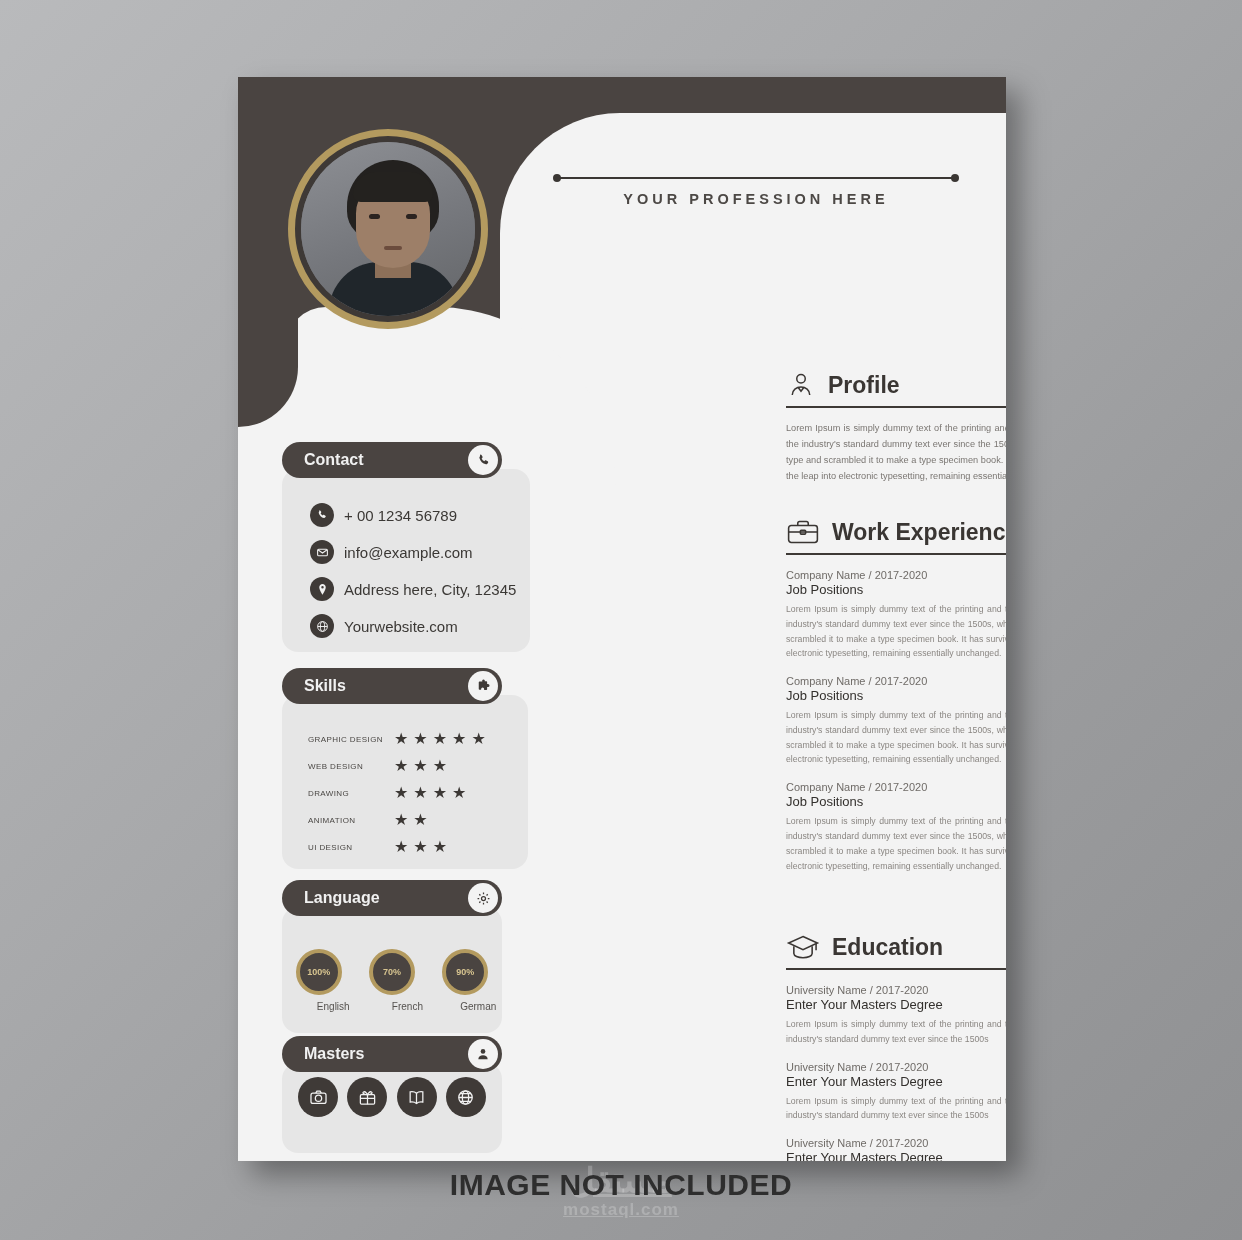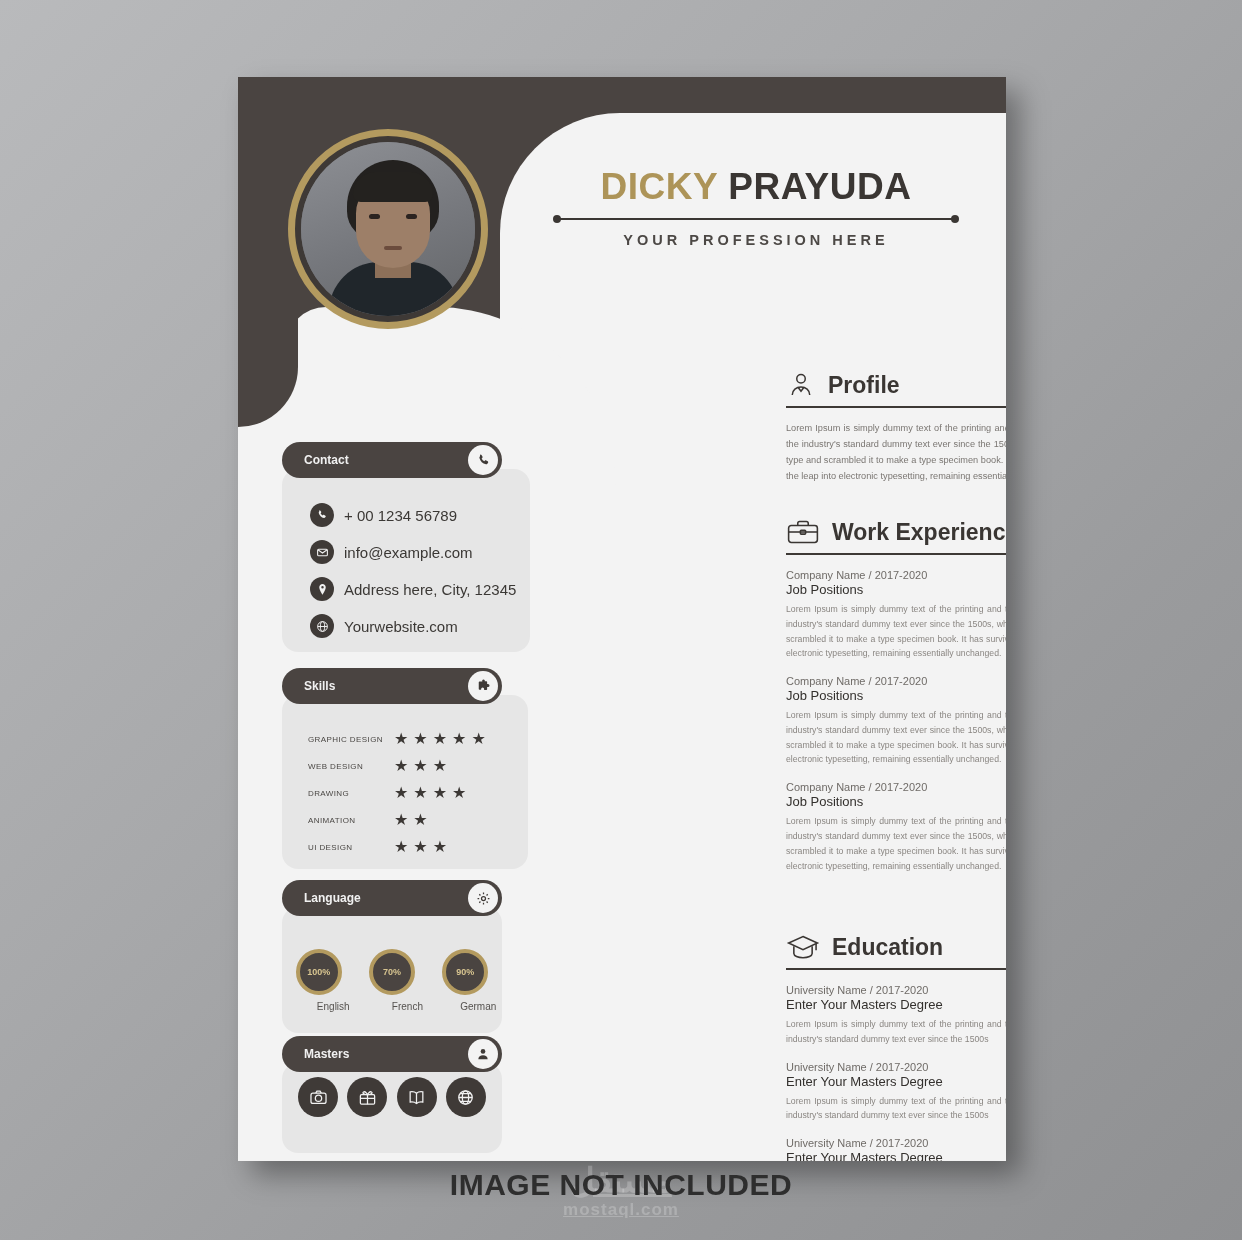"DICKY PRAYUDA" div.name { html: <div><span>DICKY</span><span> PRAYUDA</span></div> -> none }
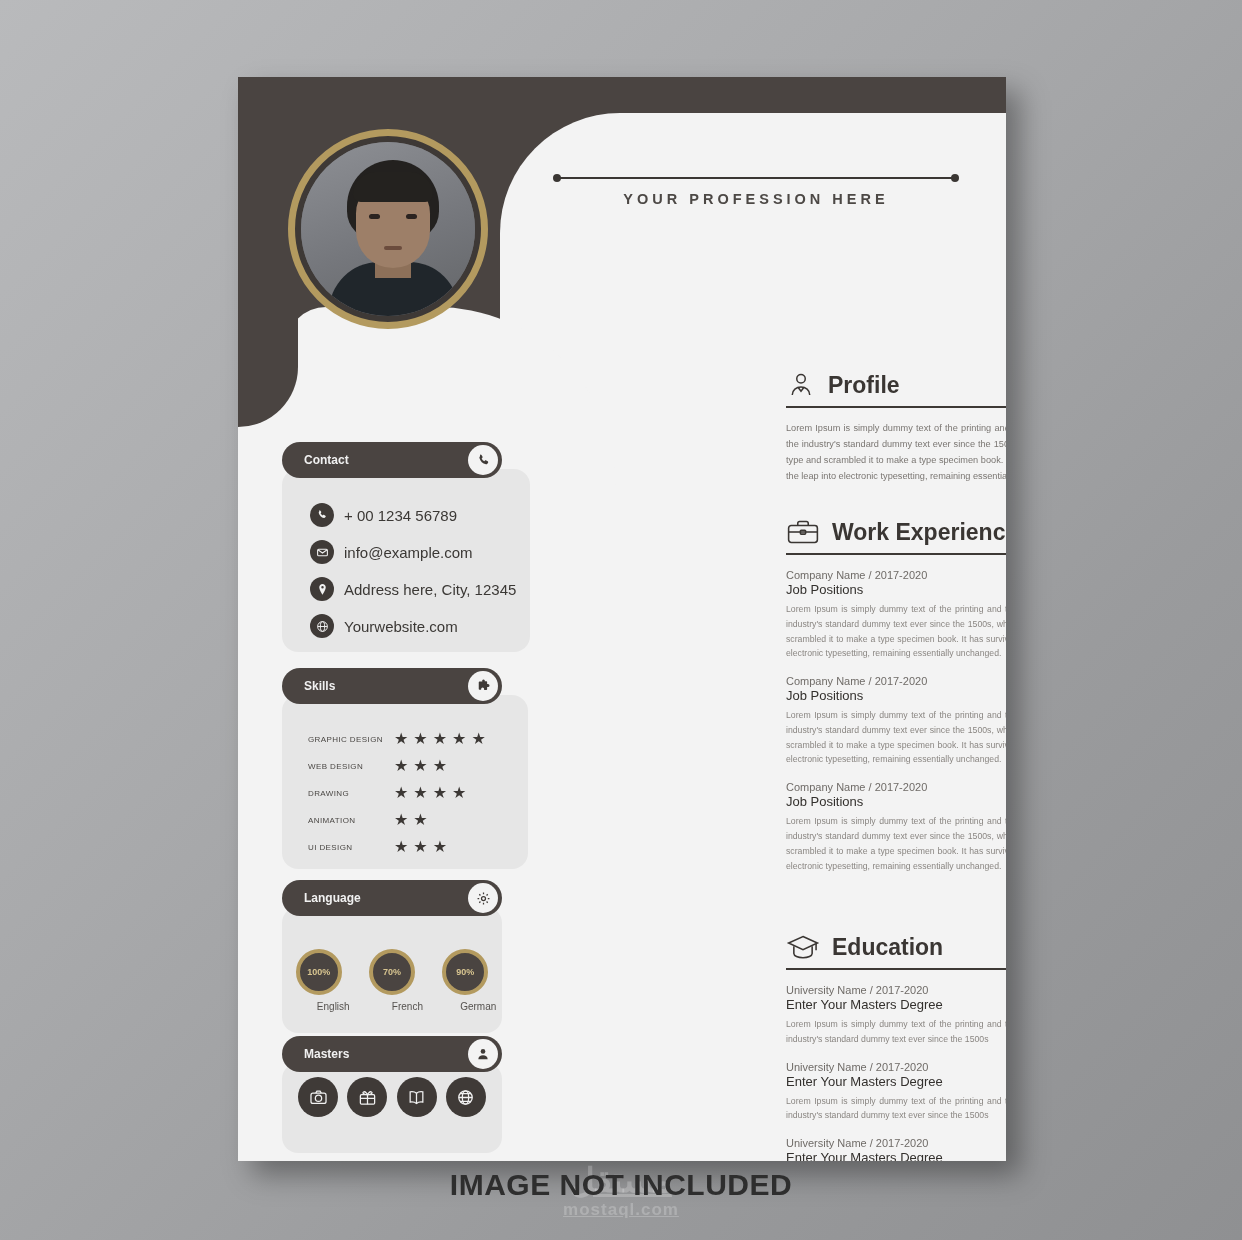"Contact" .pill { font-size: 12px -> 16px }
